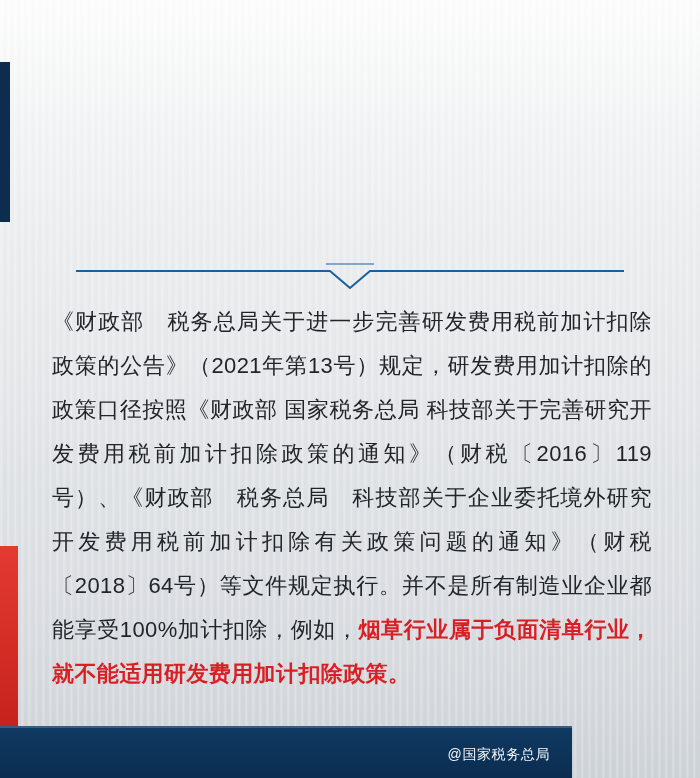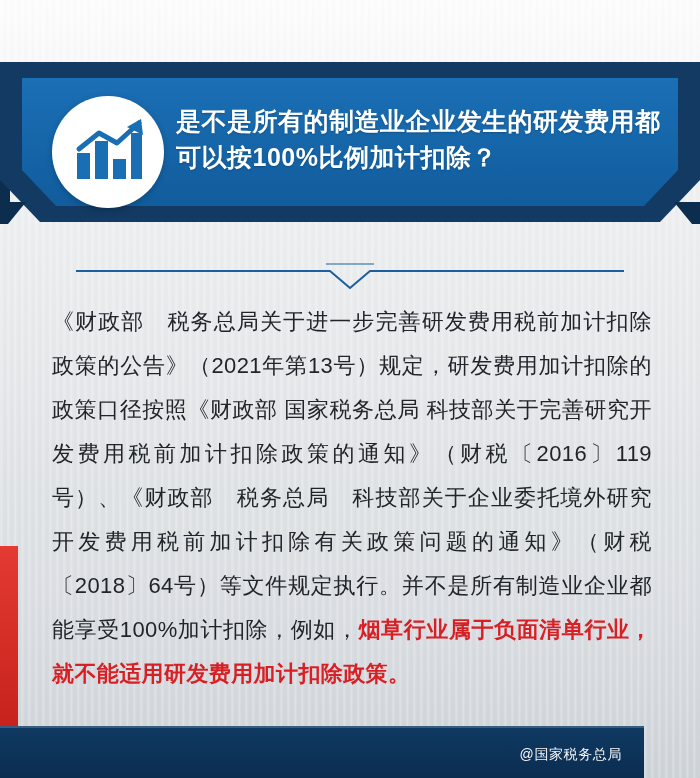"是不是所有的制造业企业发生的研发费用都可以按100%比例加计扣除？" div.header-wrap { html: <div> <div></div> <div></div> <div></div> <div></div> <div> <svg> <rect></rect> <rect></rect> <rect></rect> <rect></rect> <polyline></polyline> <polygon></polygon> </svg> </div> <div>是不是所有的制造业企业发生的研发费用都可以按100%比例加计扣除？</div> </div> -> none }
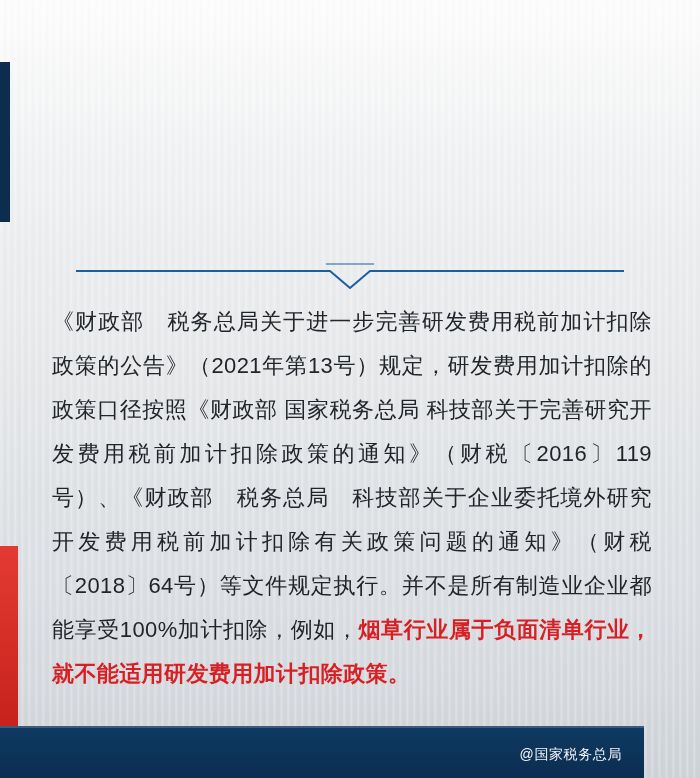"@国家税务总局" .footer-band { width: 644px -> 572px }
